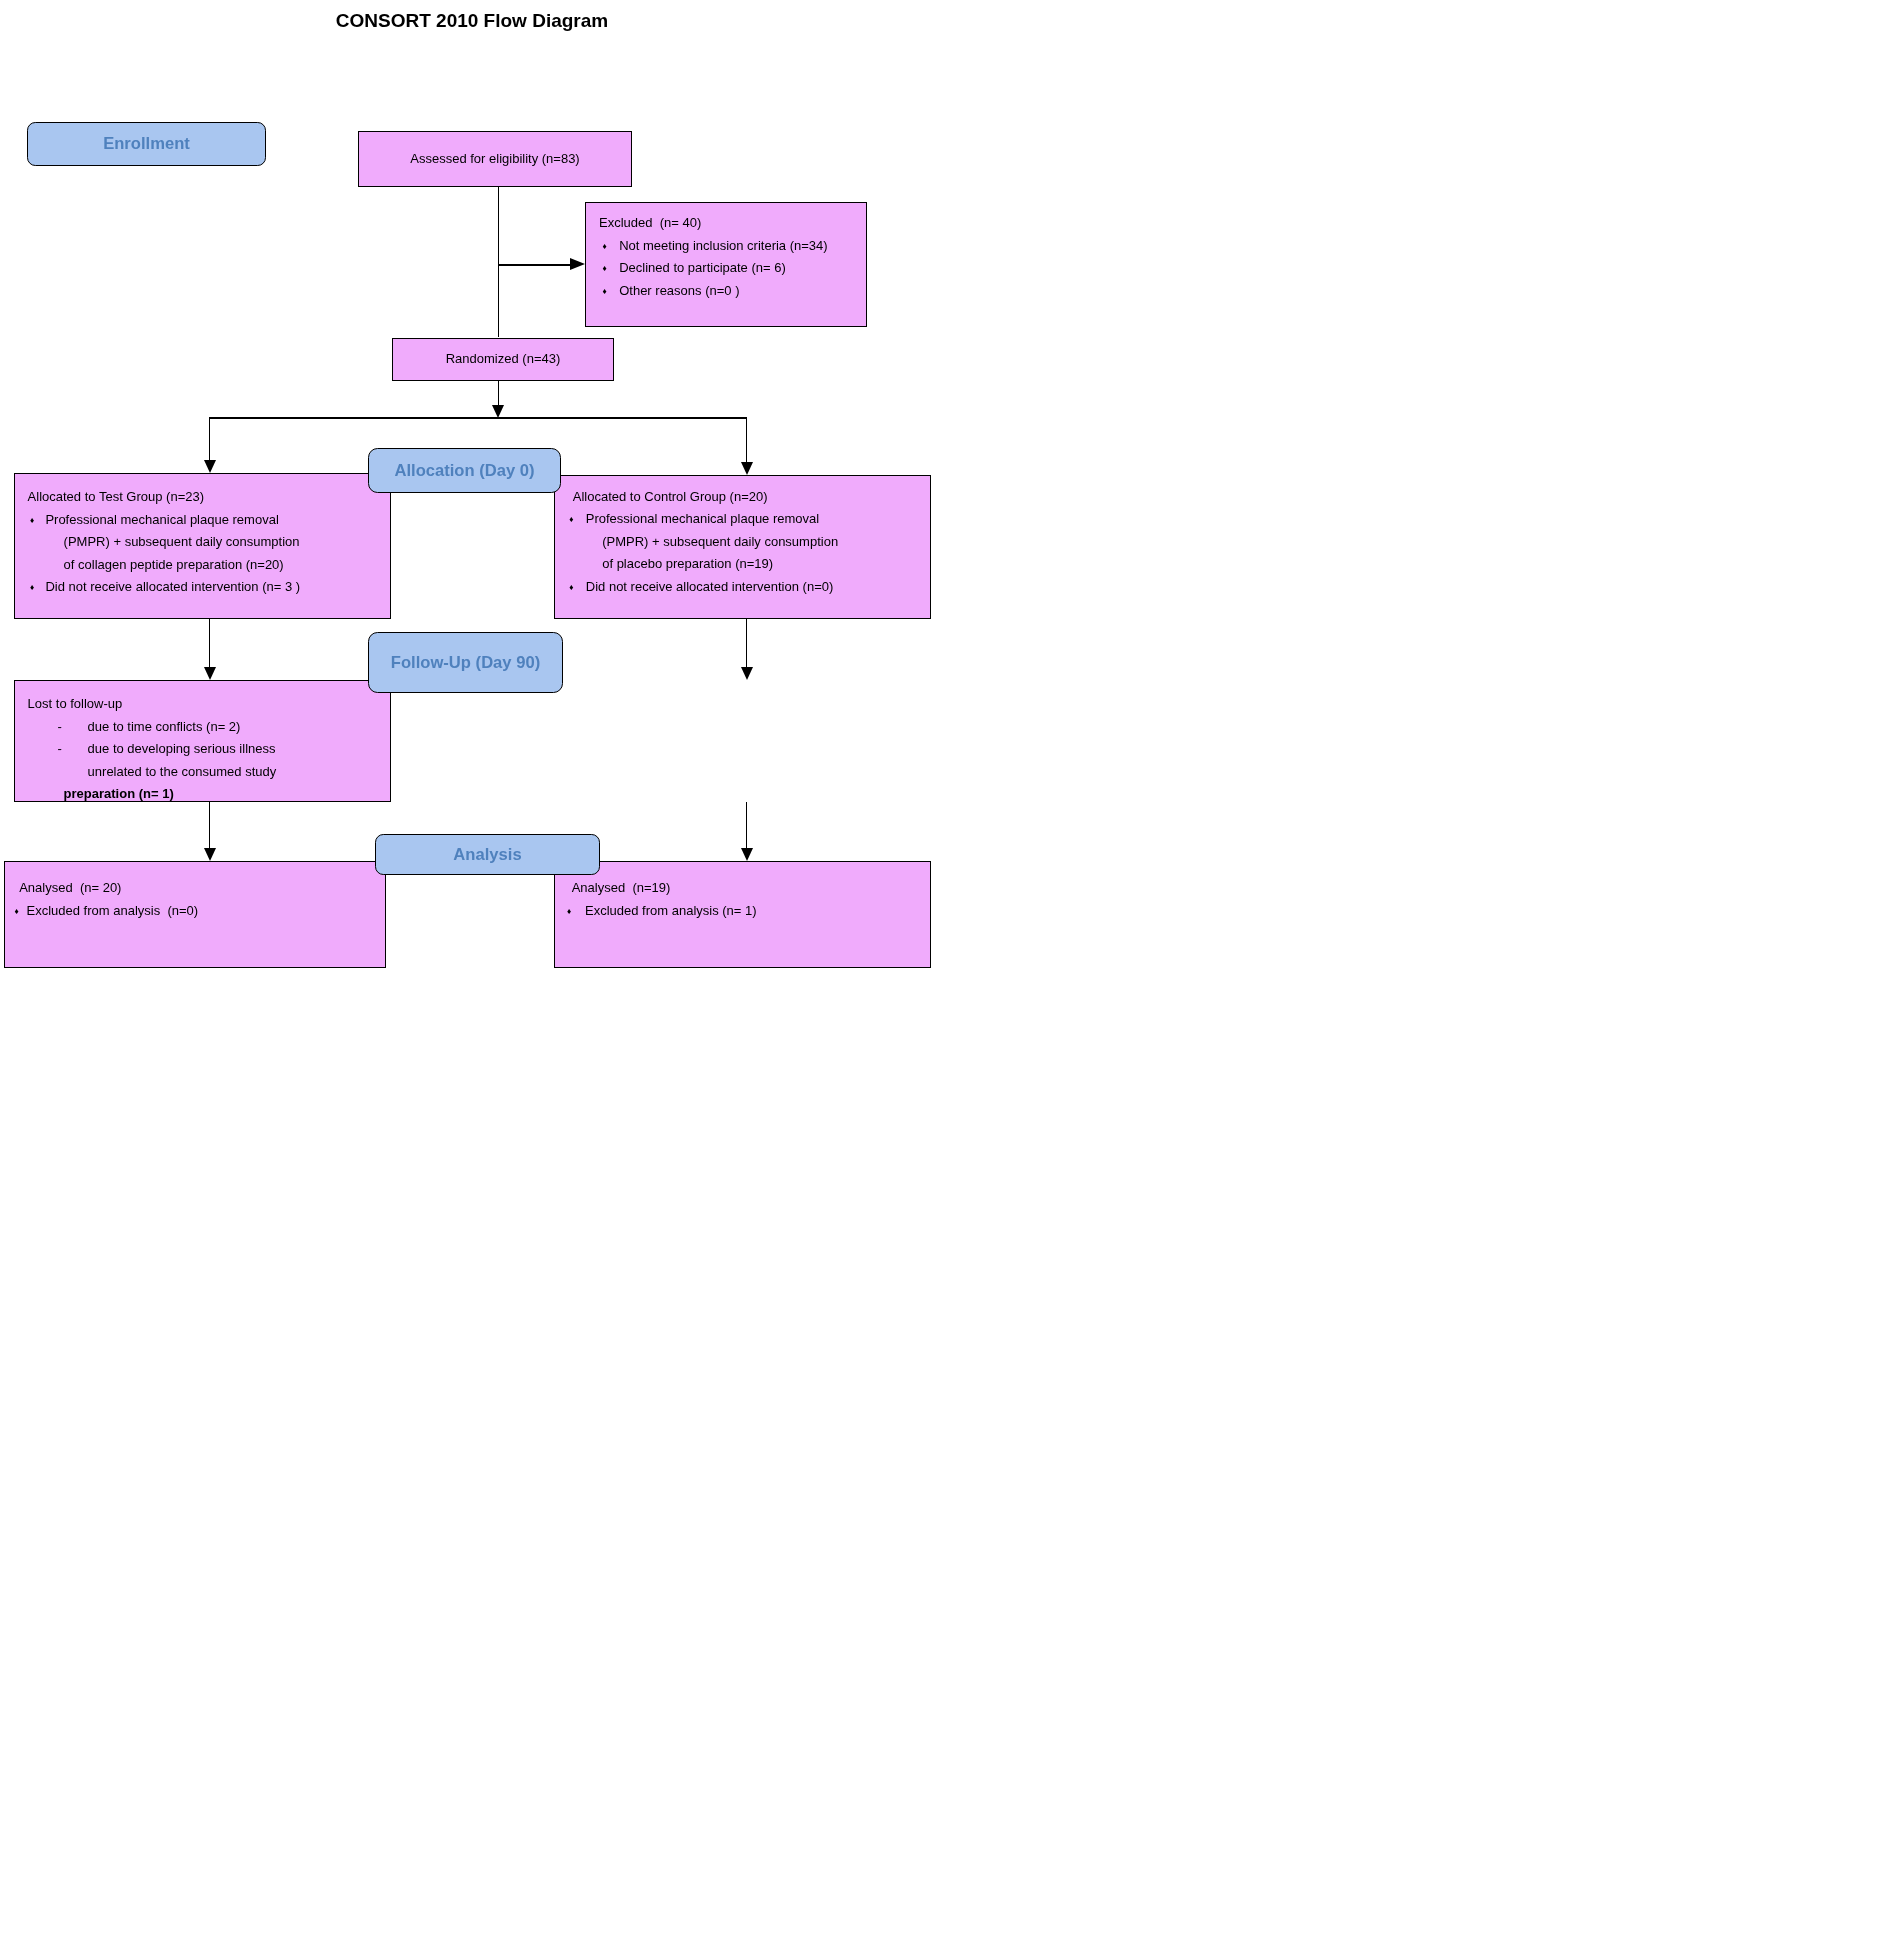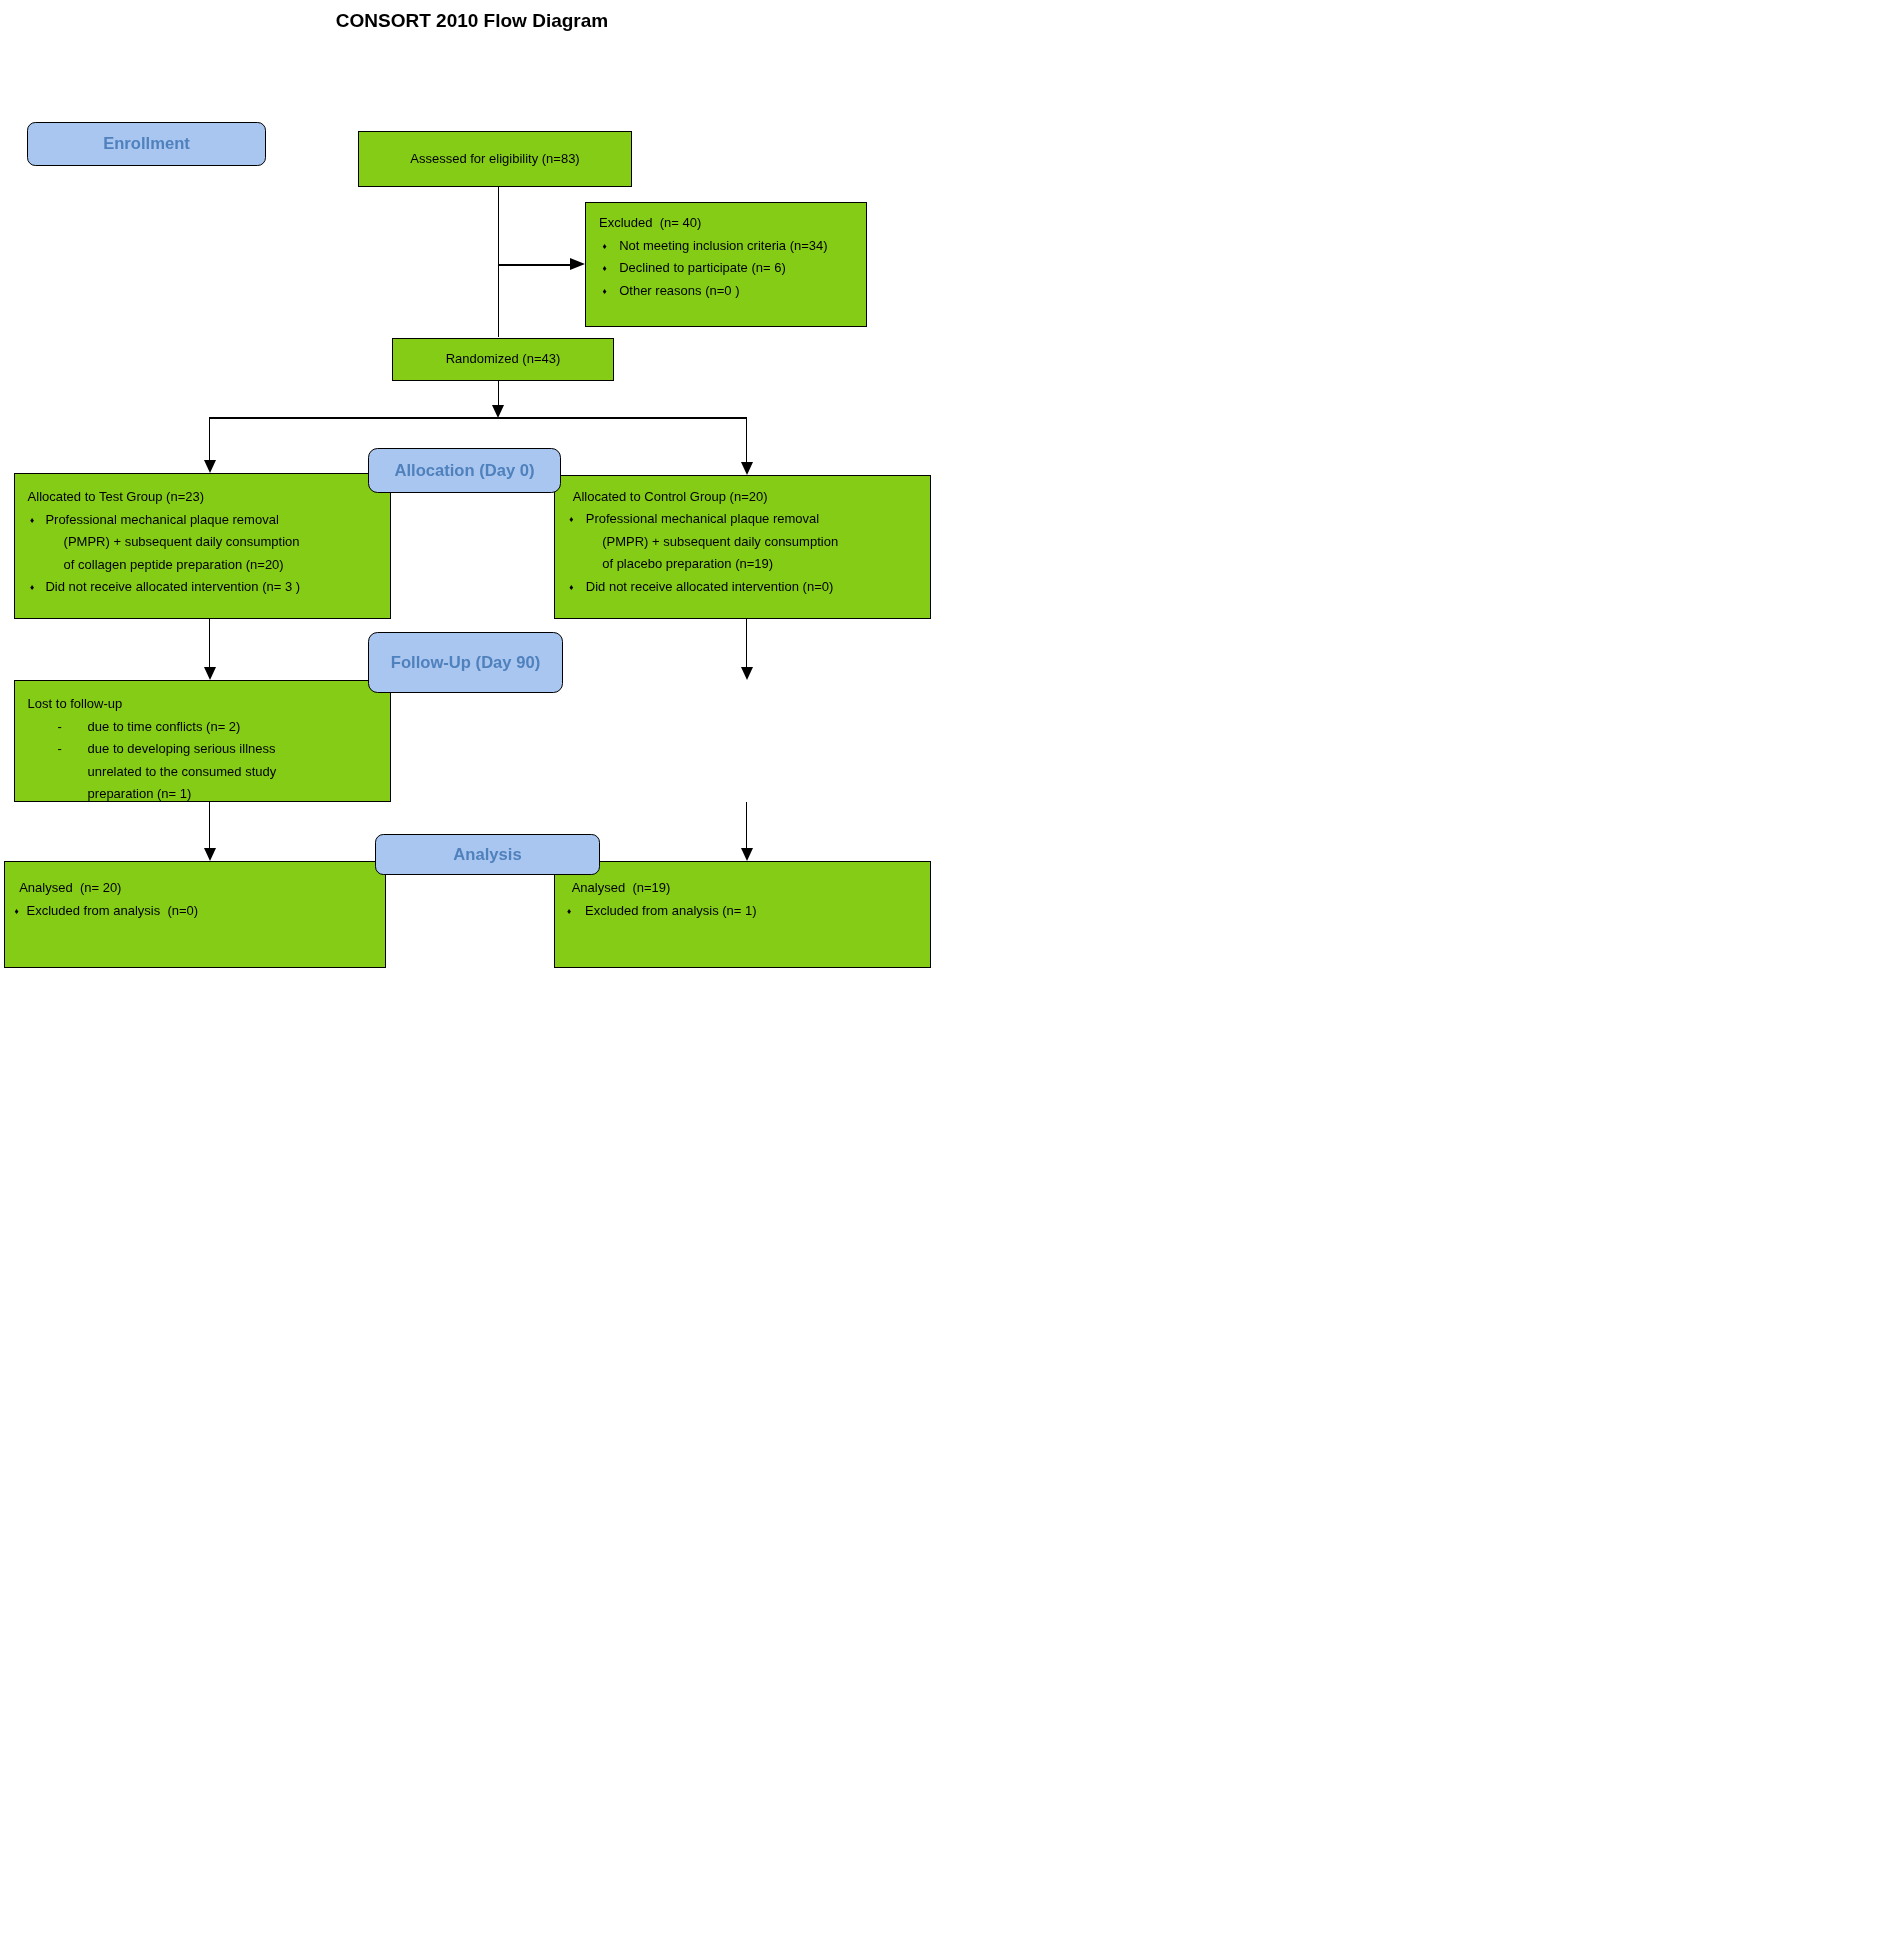"Assessed for eligibility (n=83)" .box { background: #84cc16 -> #f0abfc }
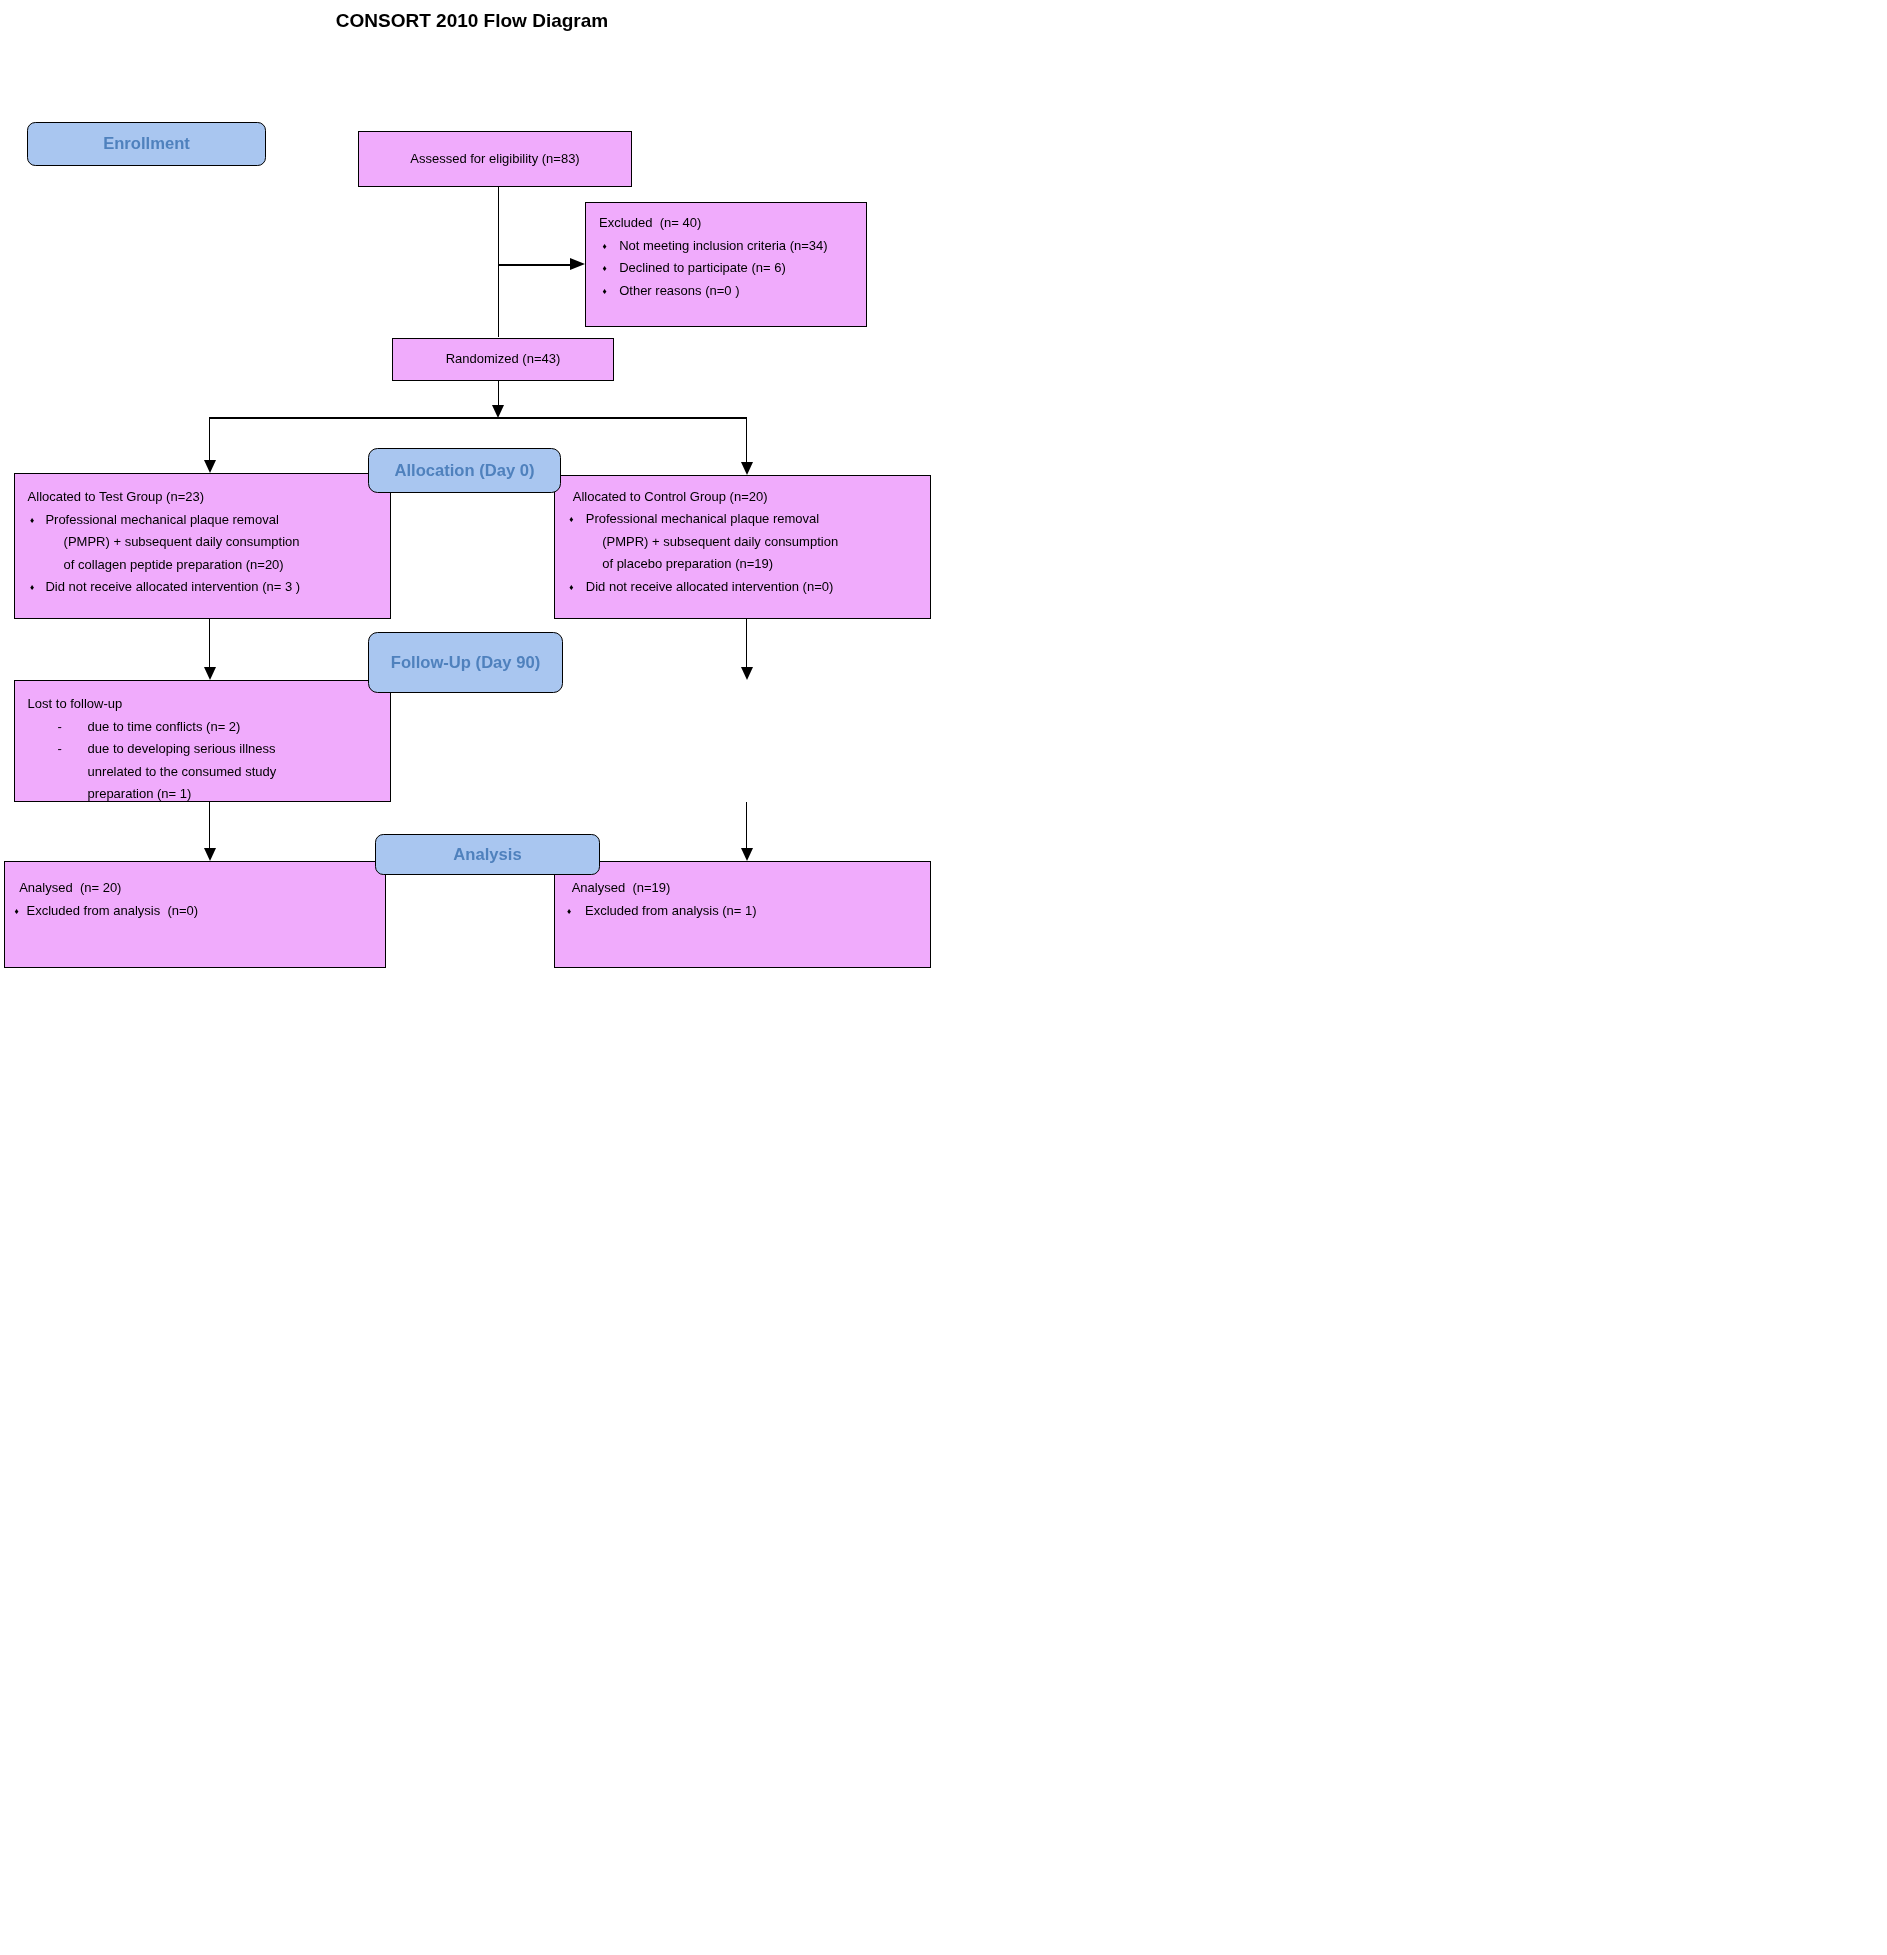"preparation (n= 1)" div.row { font-weight: none -> bold; margin-left: 60px -> 36px }
